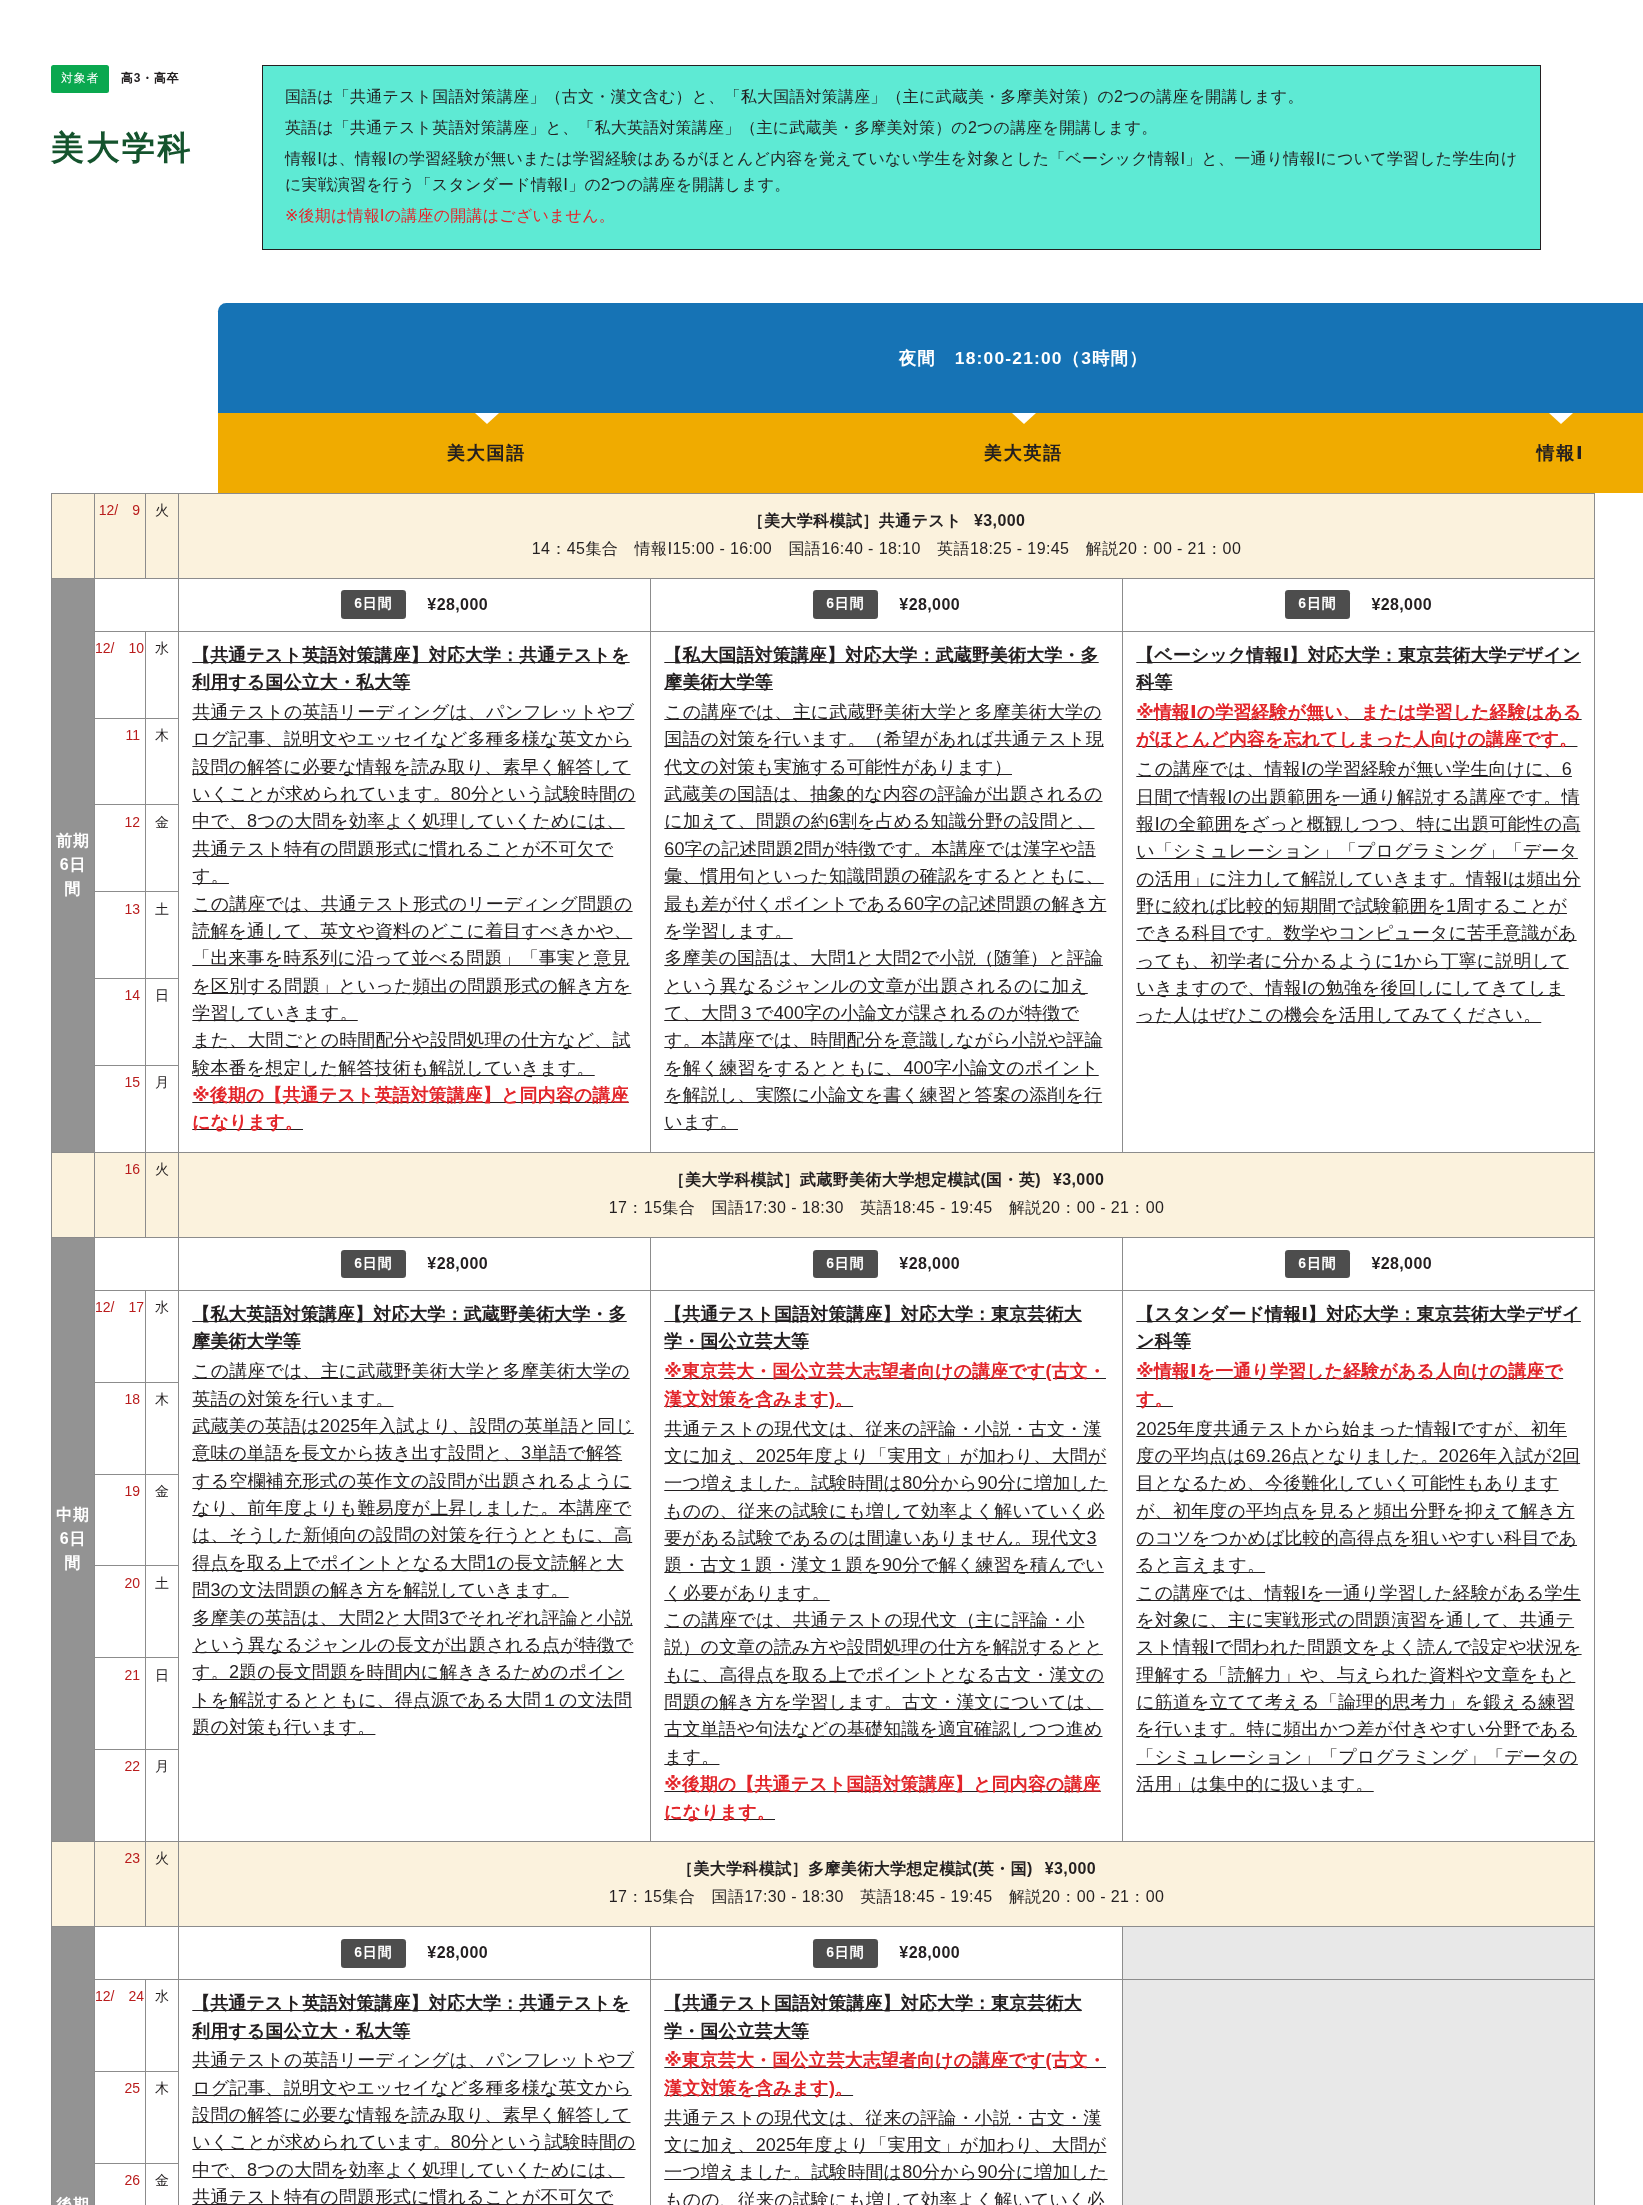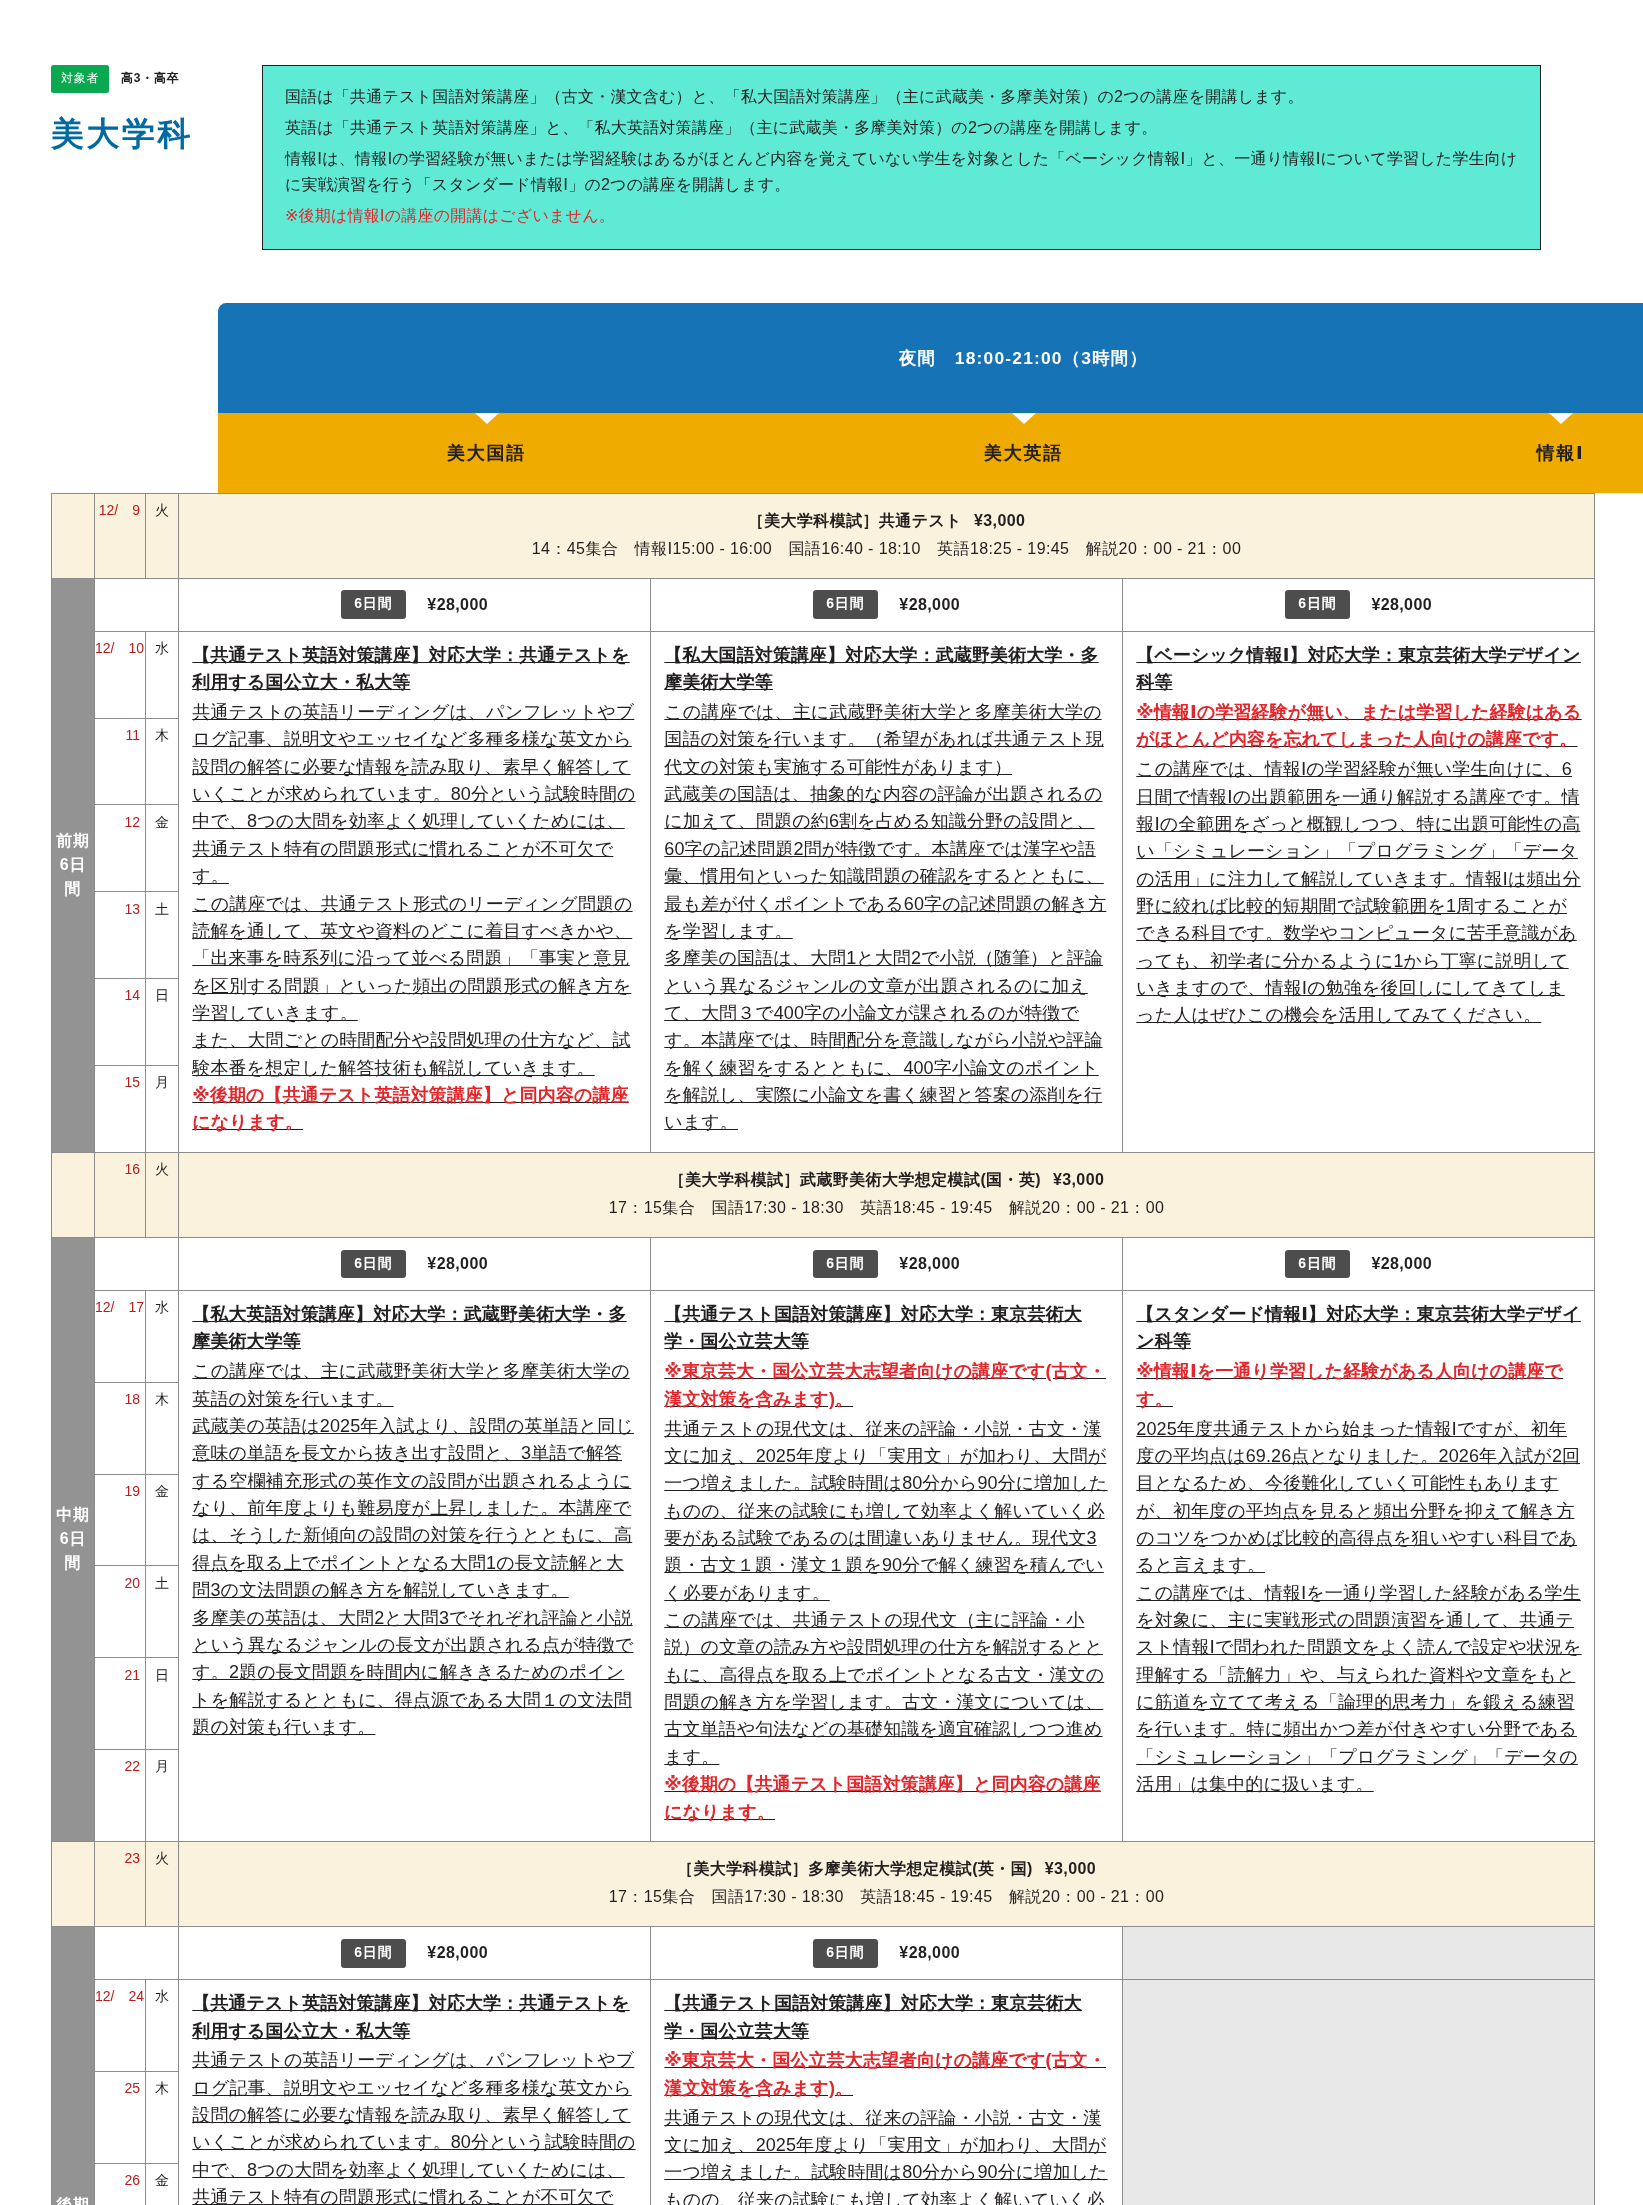"美大学科" .dept-title { color: #0369a1 -> #14532d; margin-top: 19px -> 33px }
